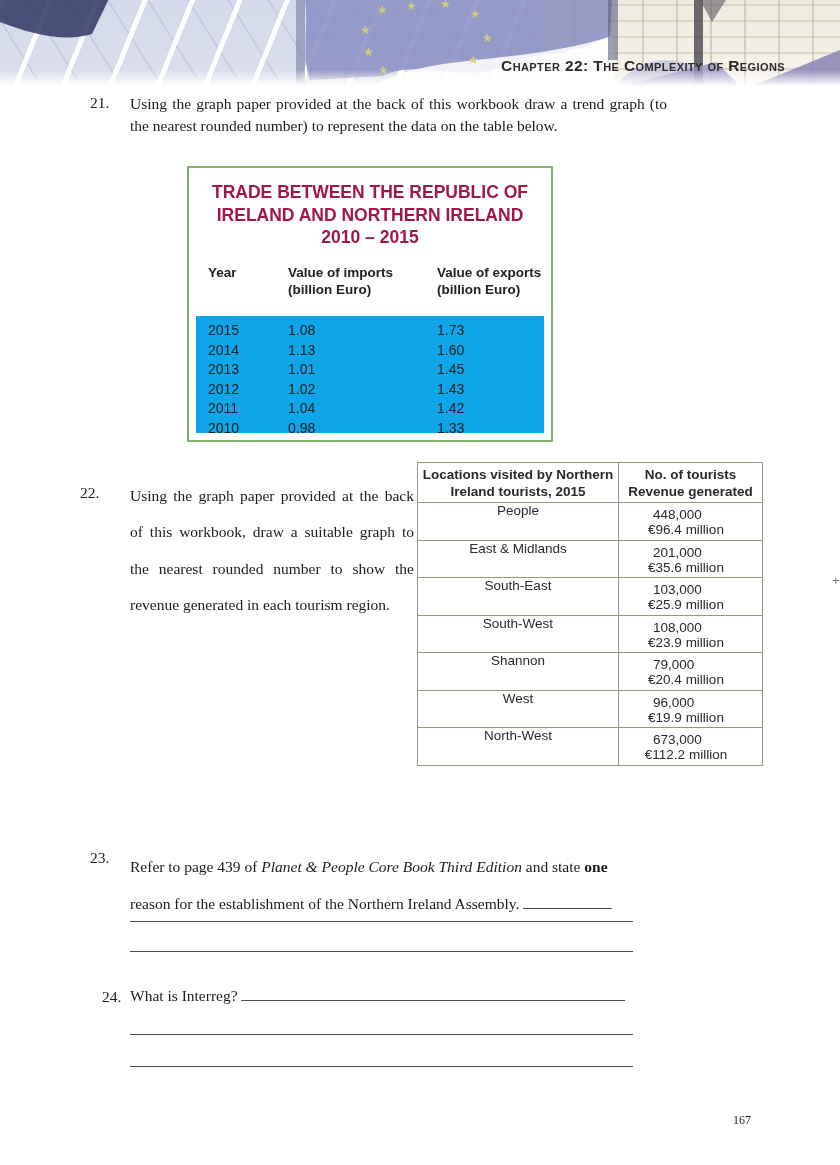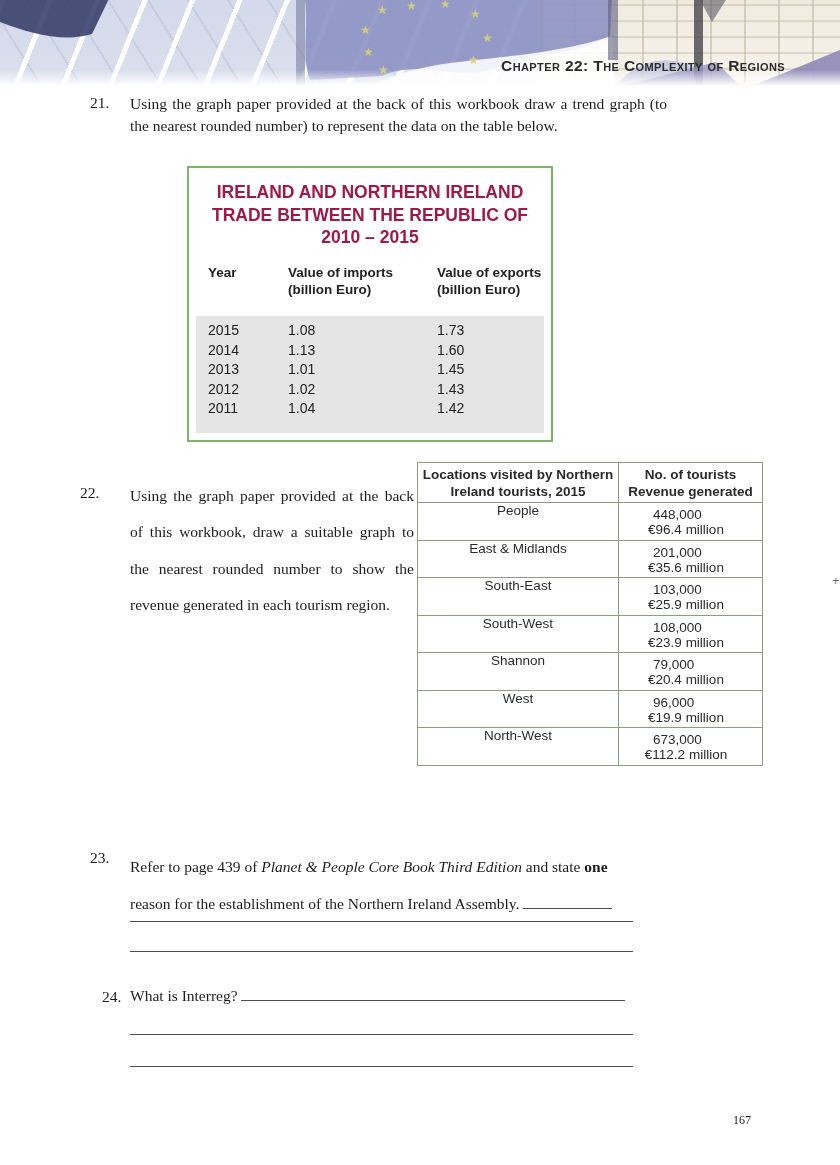"IRELAND AND NORTHERN IRELAND" div { order: before "TRADE BETWEEN THE REPUBLIC OF" -> after "TRADE BETWEEN THE REPUBLIC OF" }
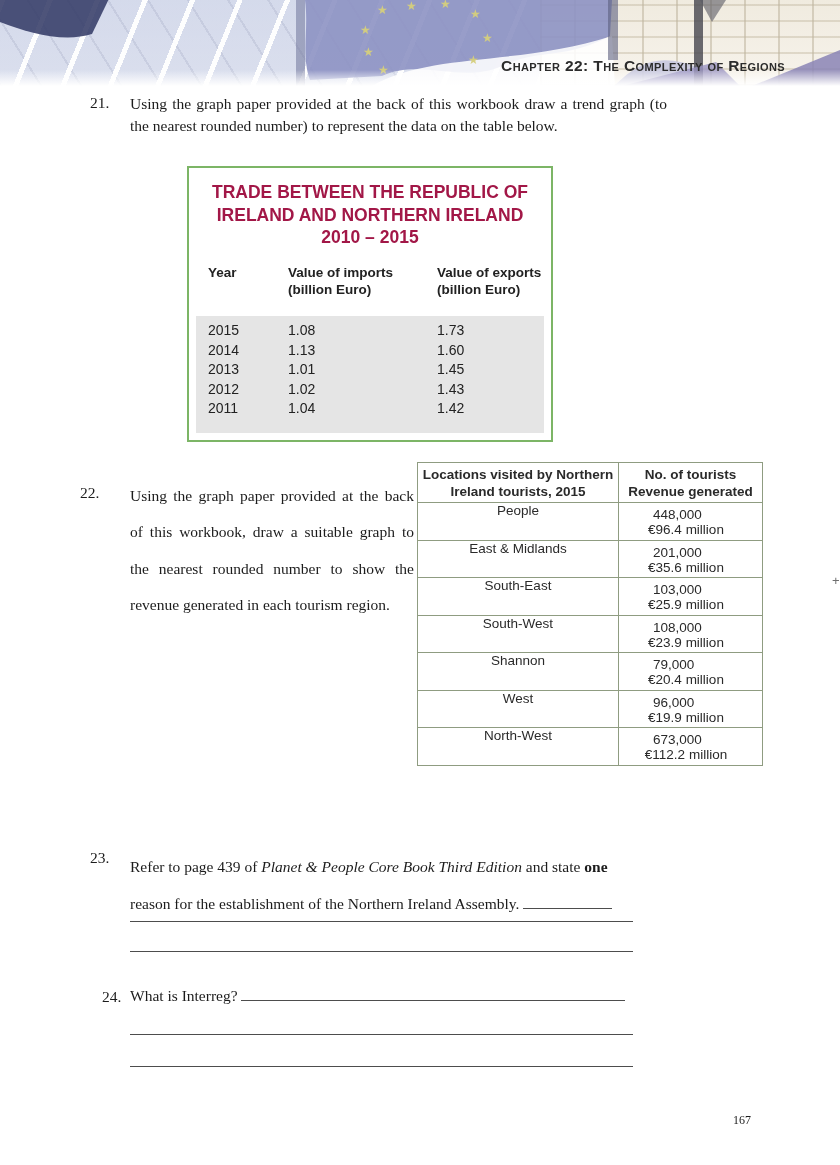"2015" .trade-panel { background: #e5e5e5 -> #0ea5e9 }
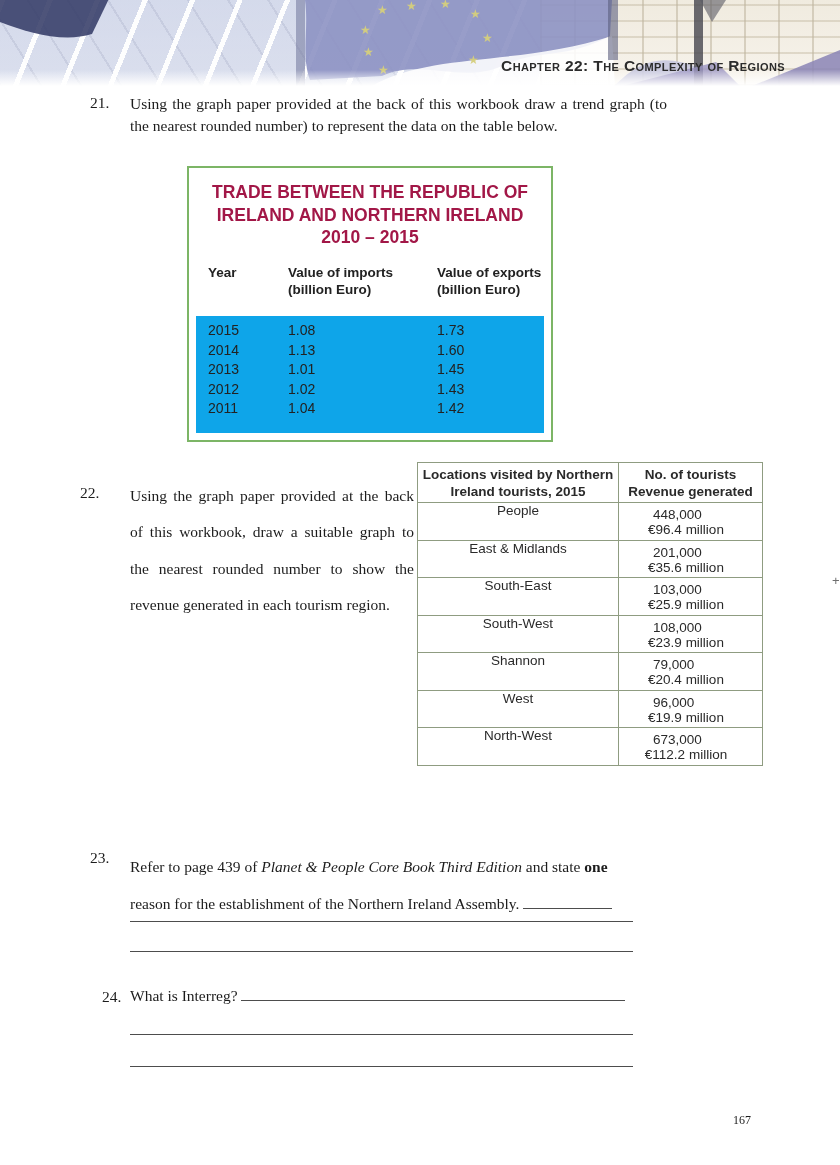"2010" div.t-row { html: none -> <div> <span>2010</span> <span>0.98</span> <span>1.33</span> </div> }
